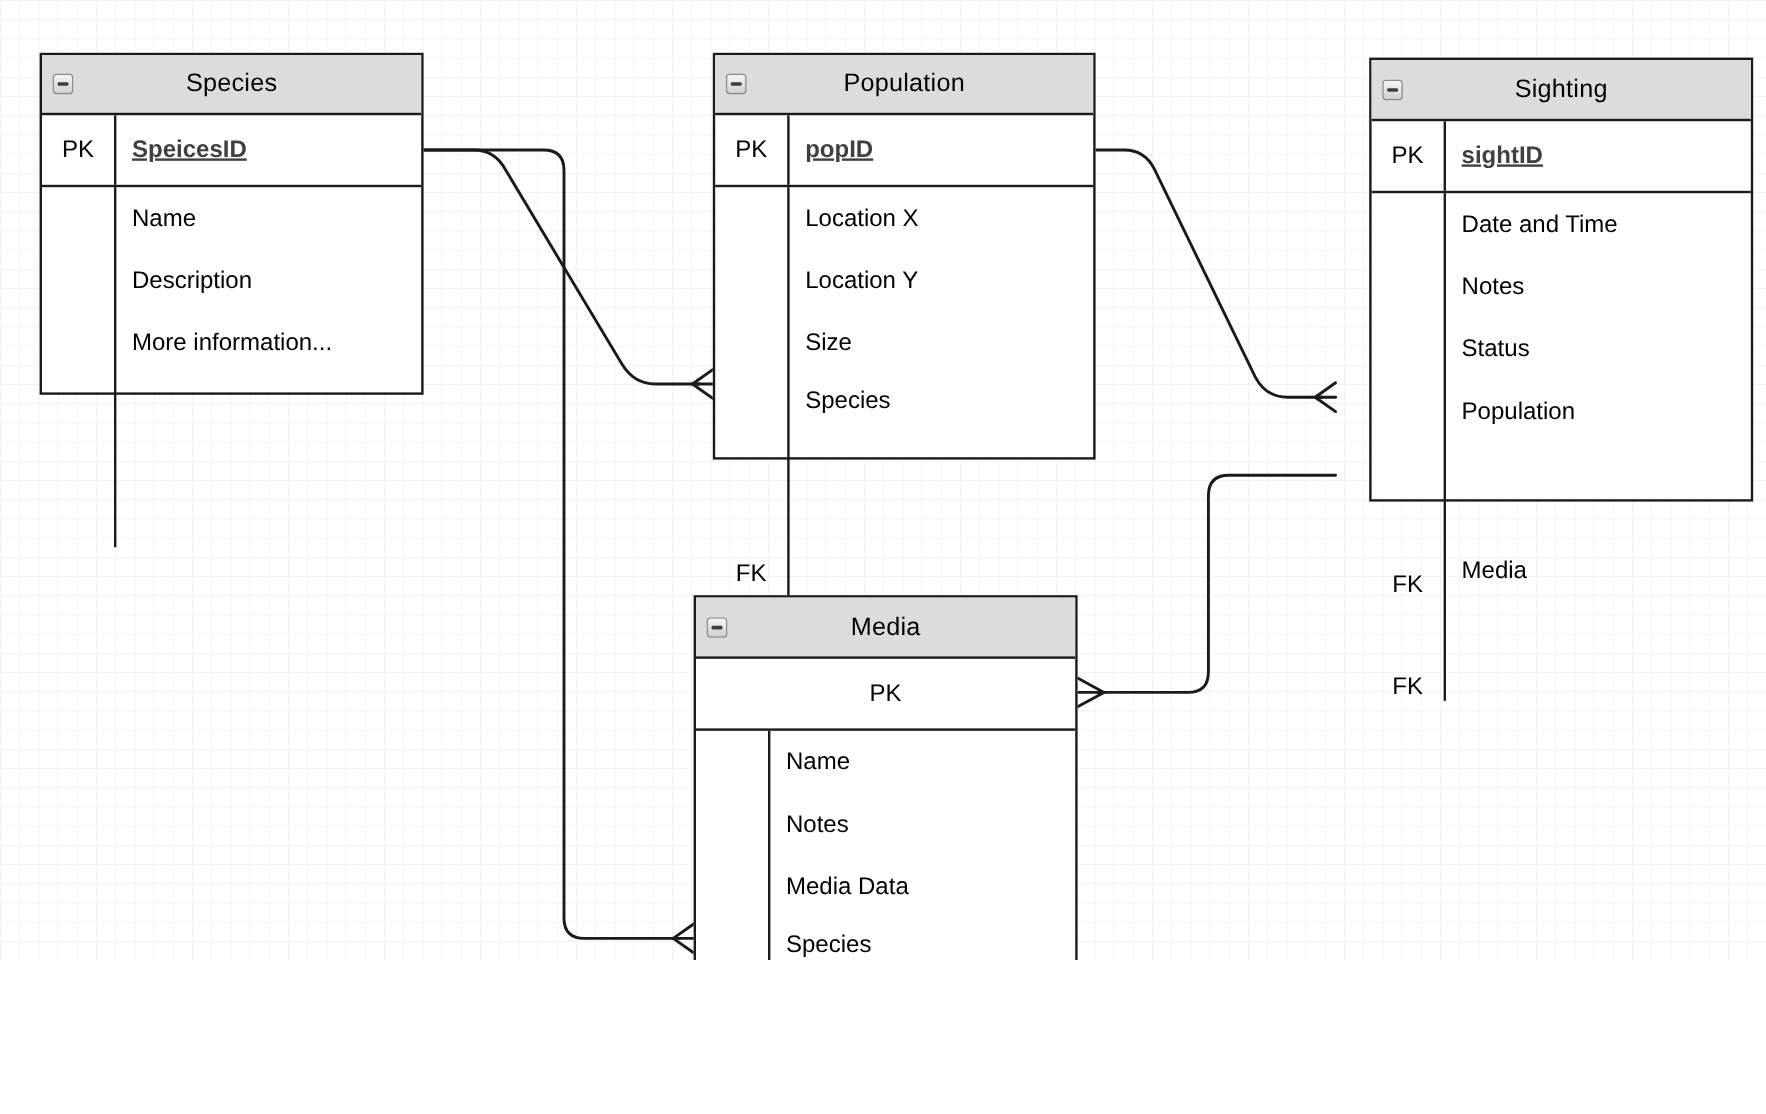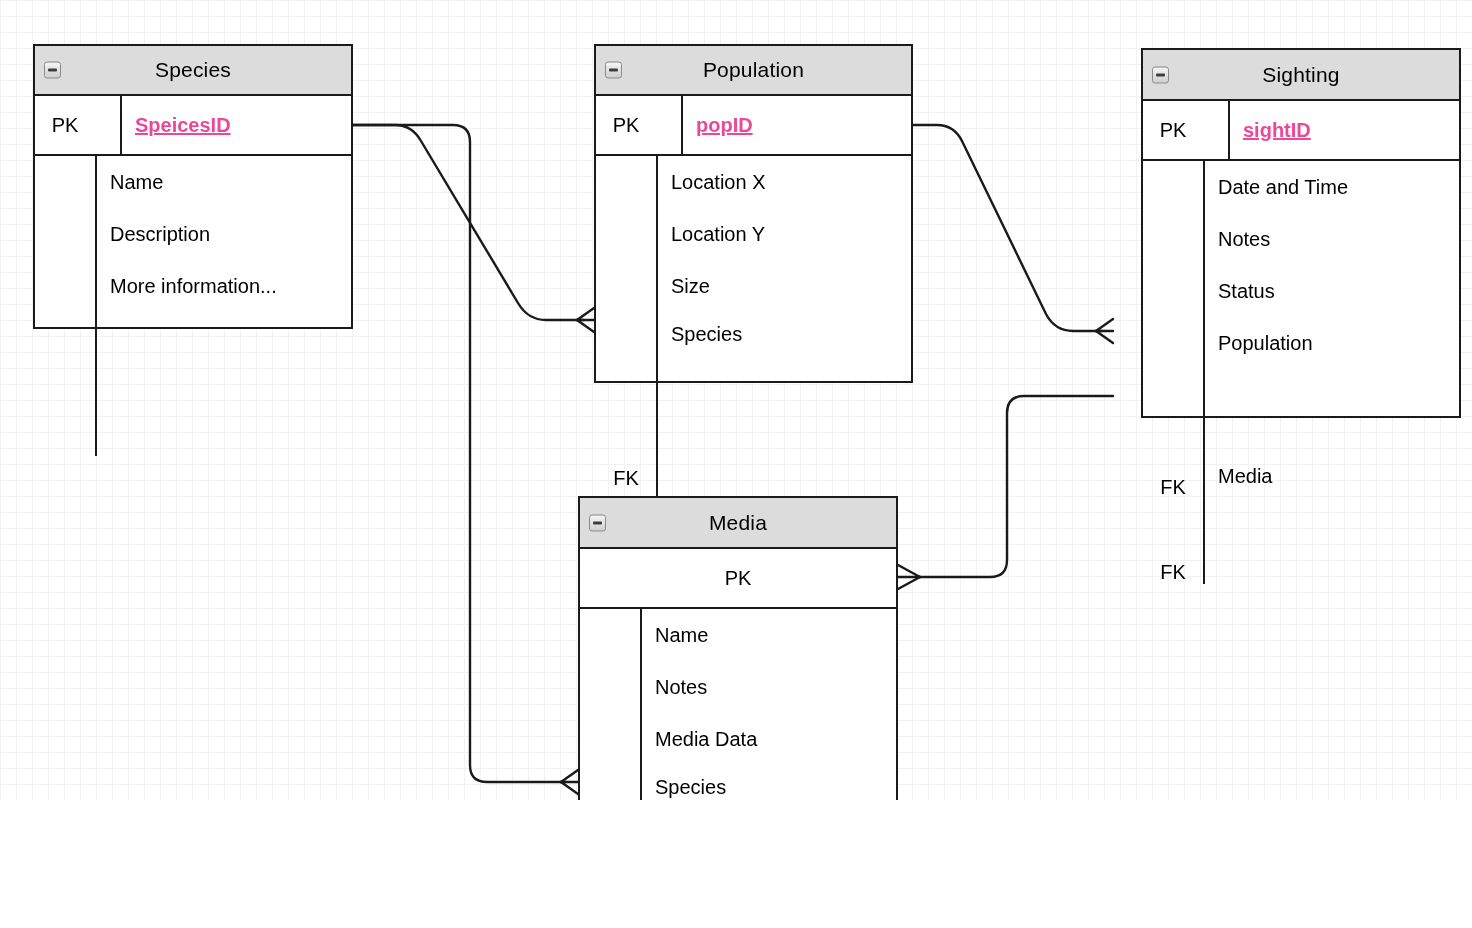"SpeicesID" .row .field { color: #ec4899 -> #404040; margin-left: 25px -> none }
